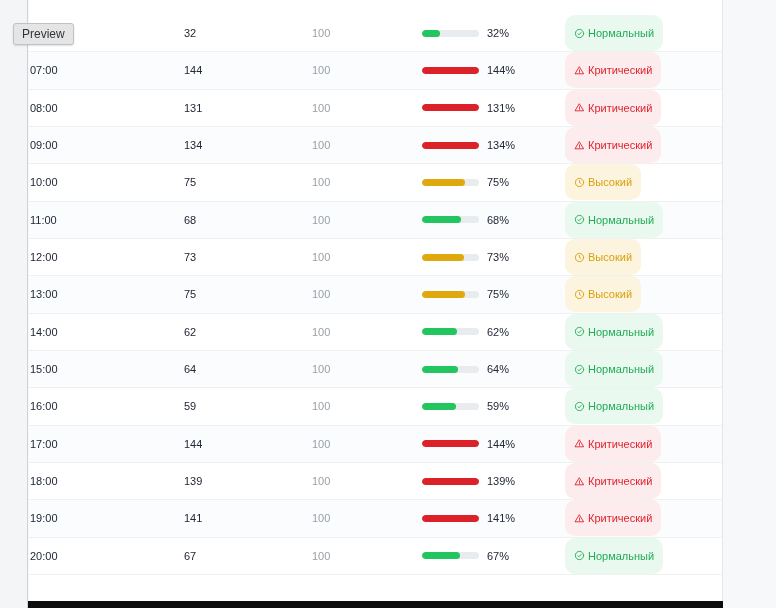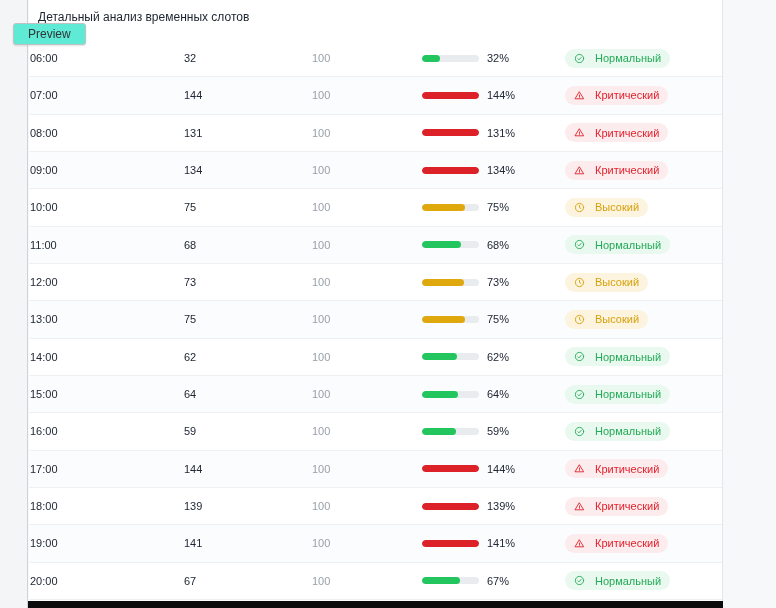"Детальный анализ временных слотов" div.section-title { html: <div>Детальный анализ временных слотов</div> -> none }
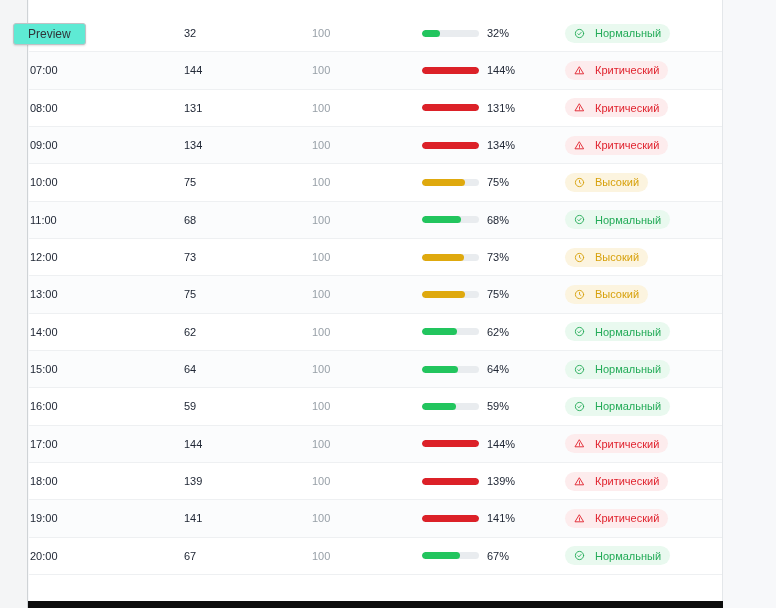"Preview" .tooltip { background: #5eead4 -> #e5e5e5; padding: 3px 14px -> 3px 8px }
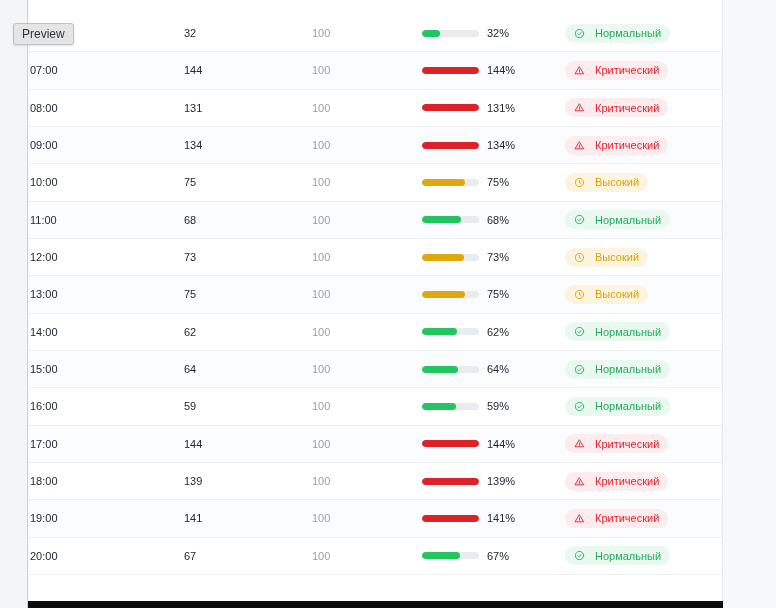"Нормальный" .badge { gap: 10px -> 3px; height: 19px -> 36px }
